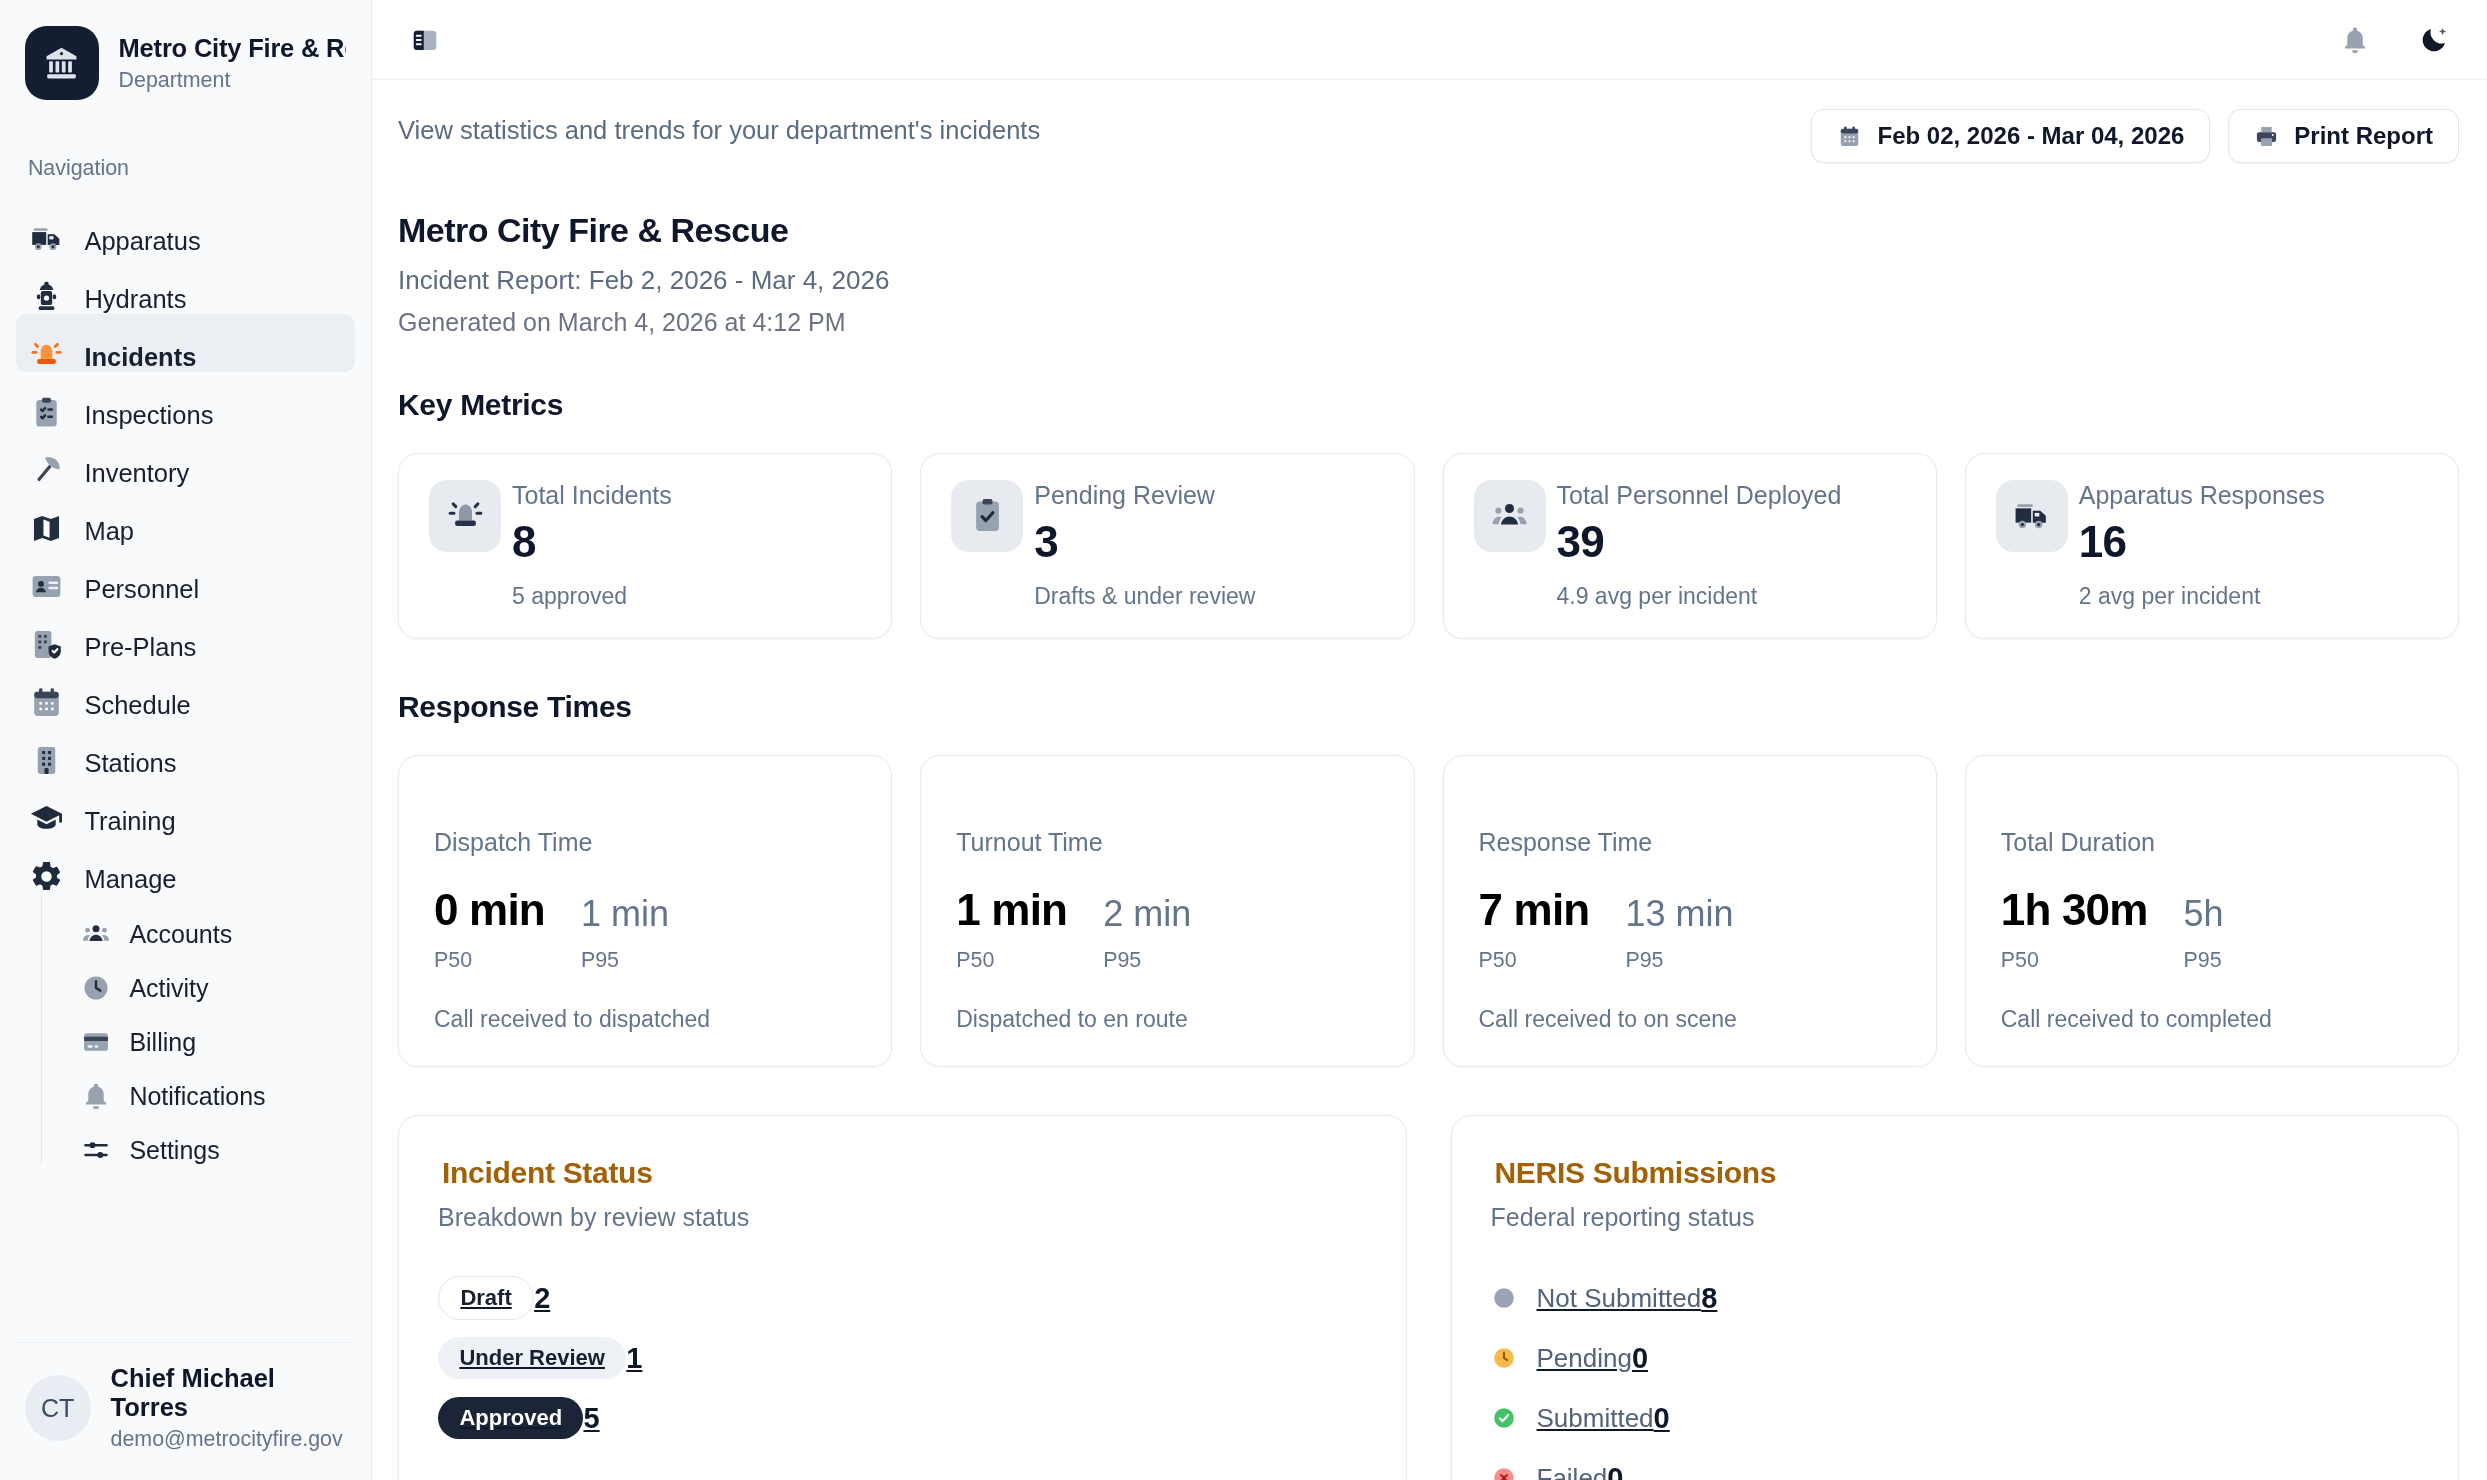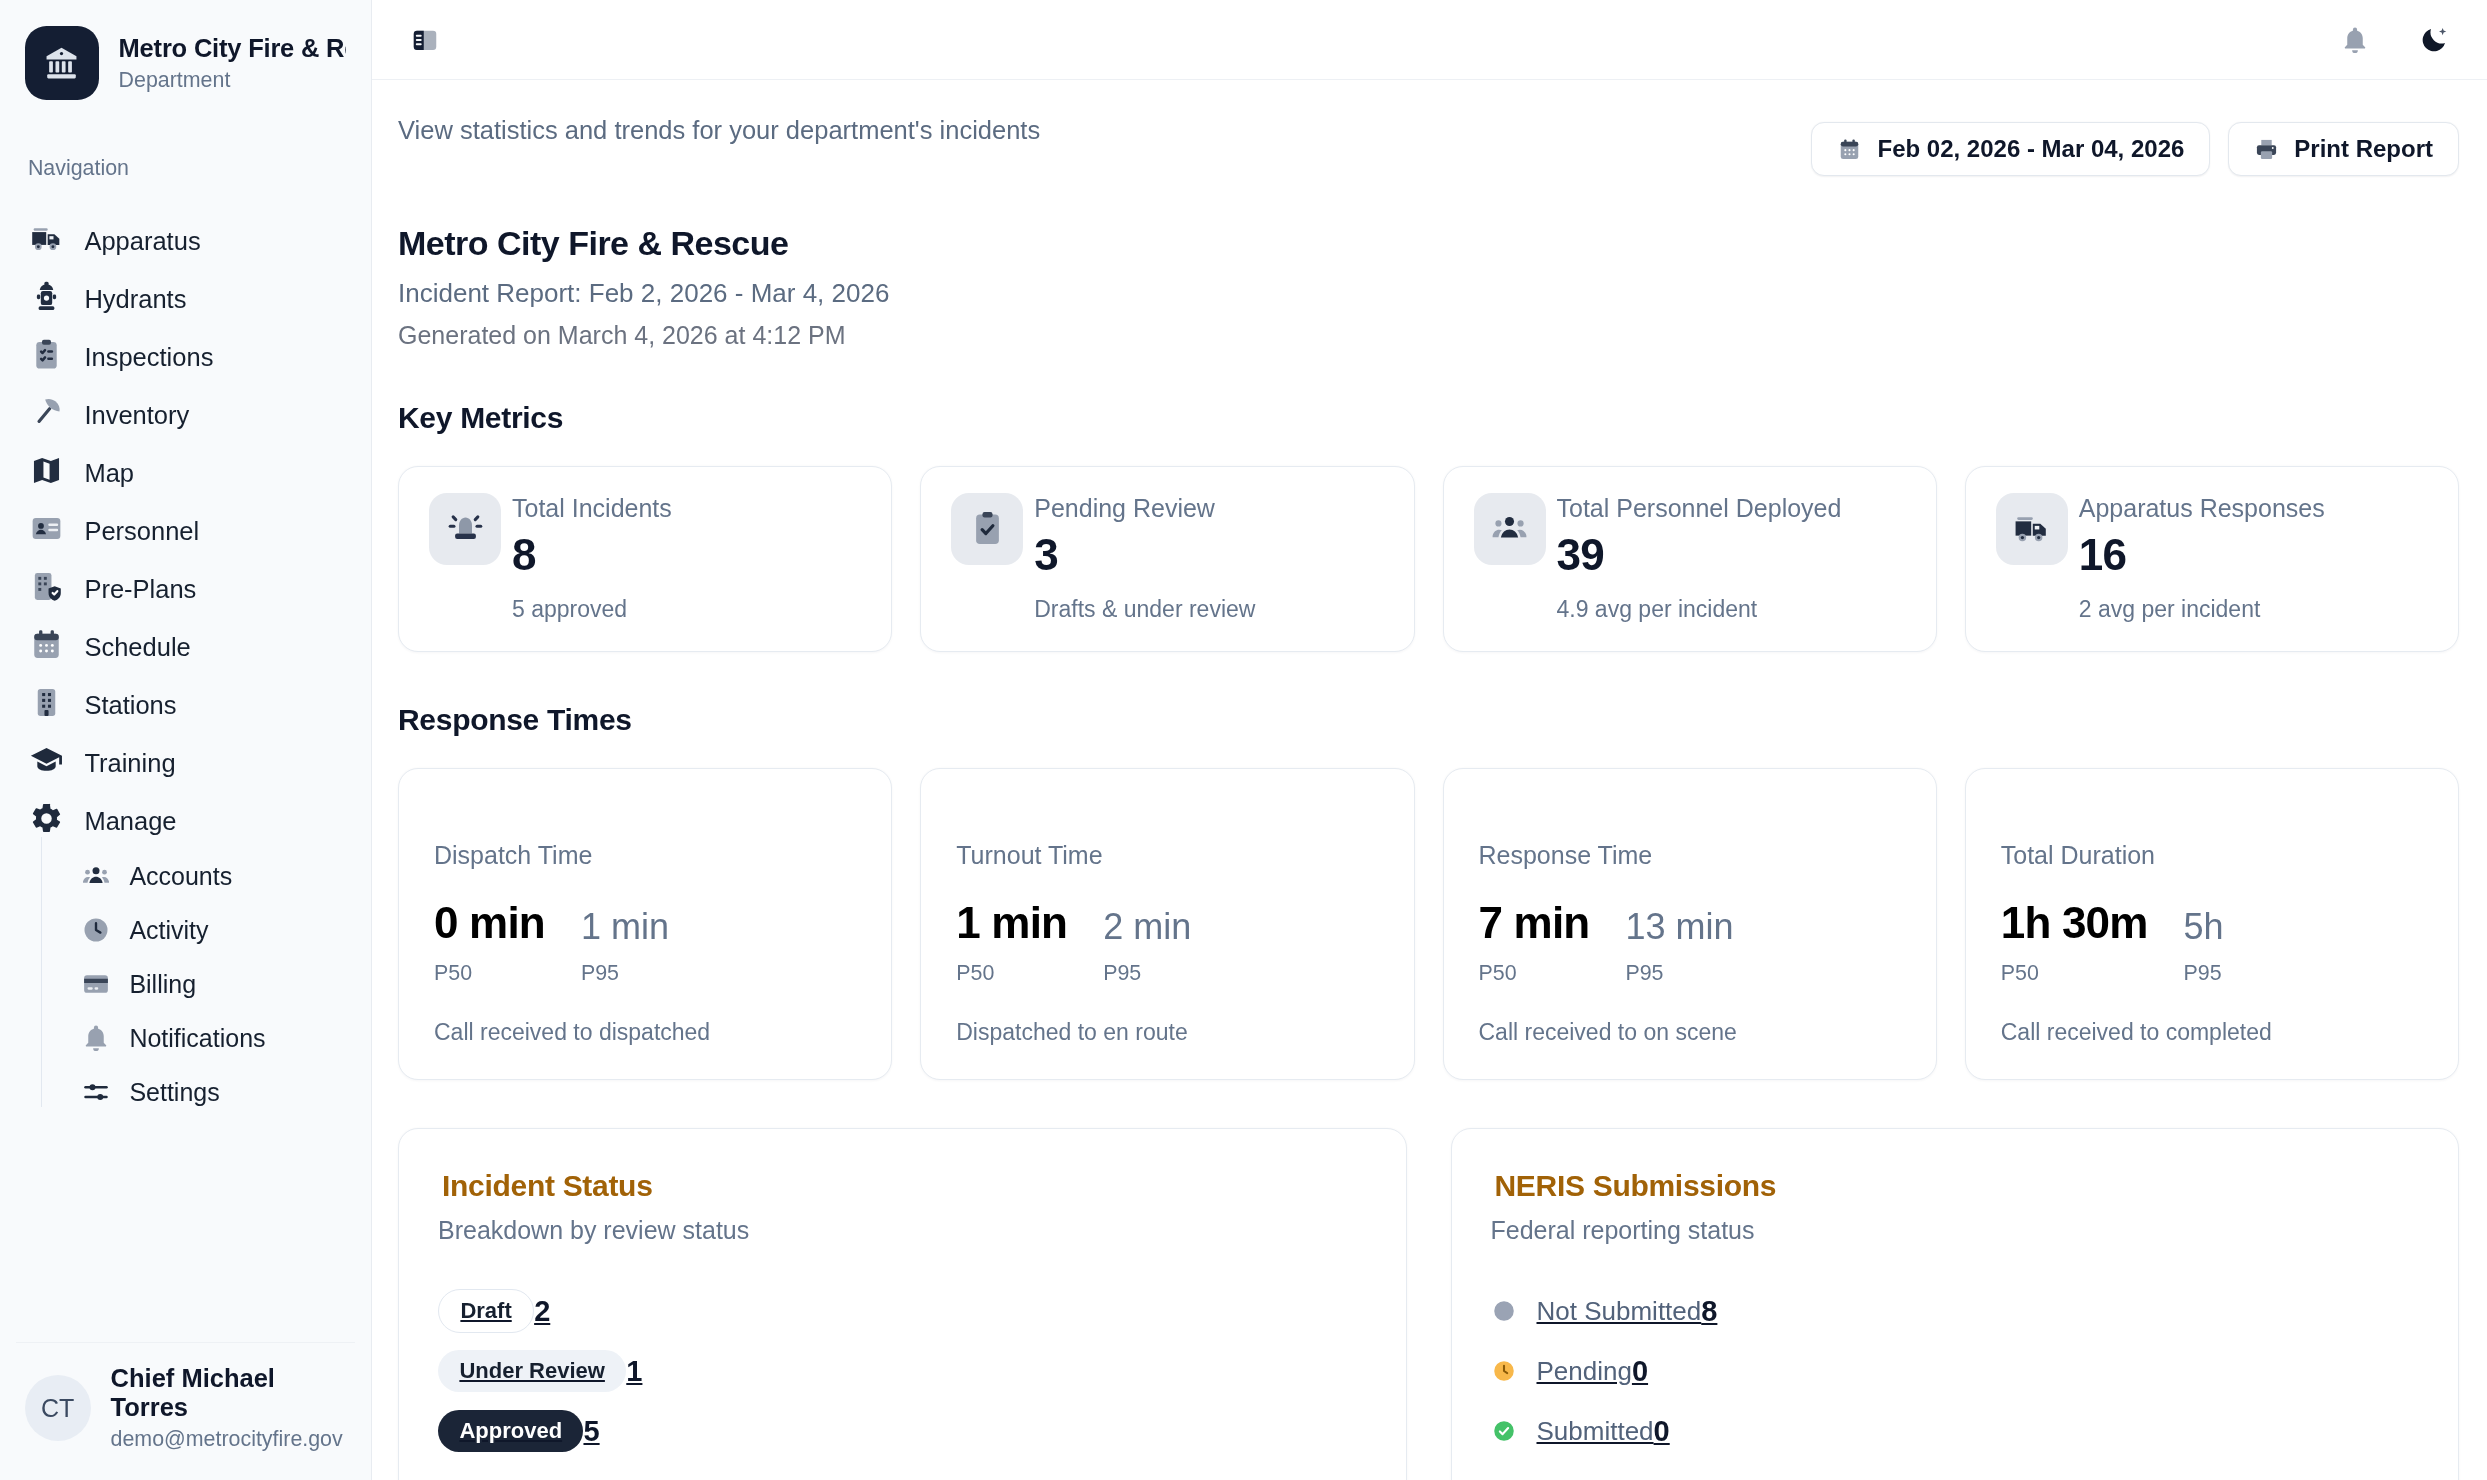"Feb 02, 2026 - Mar" .hdr-buttons { margin-top: 19px -> 6px }
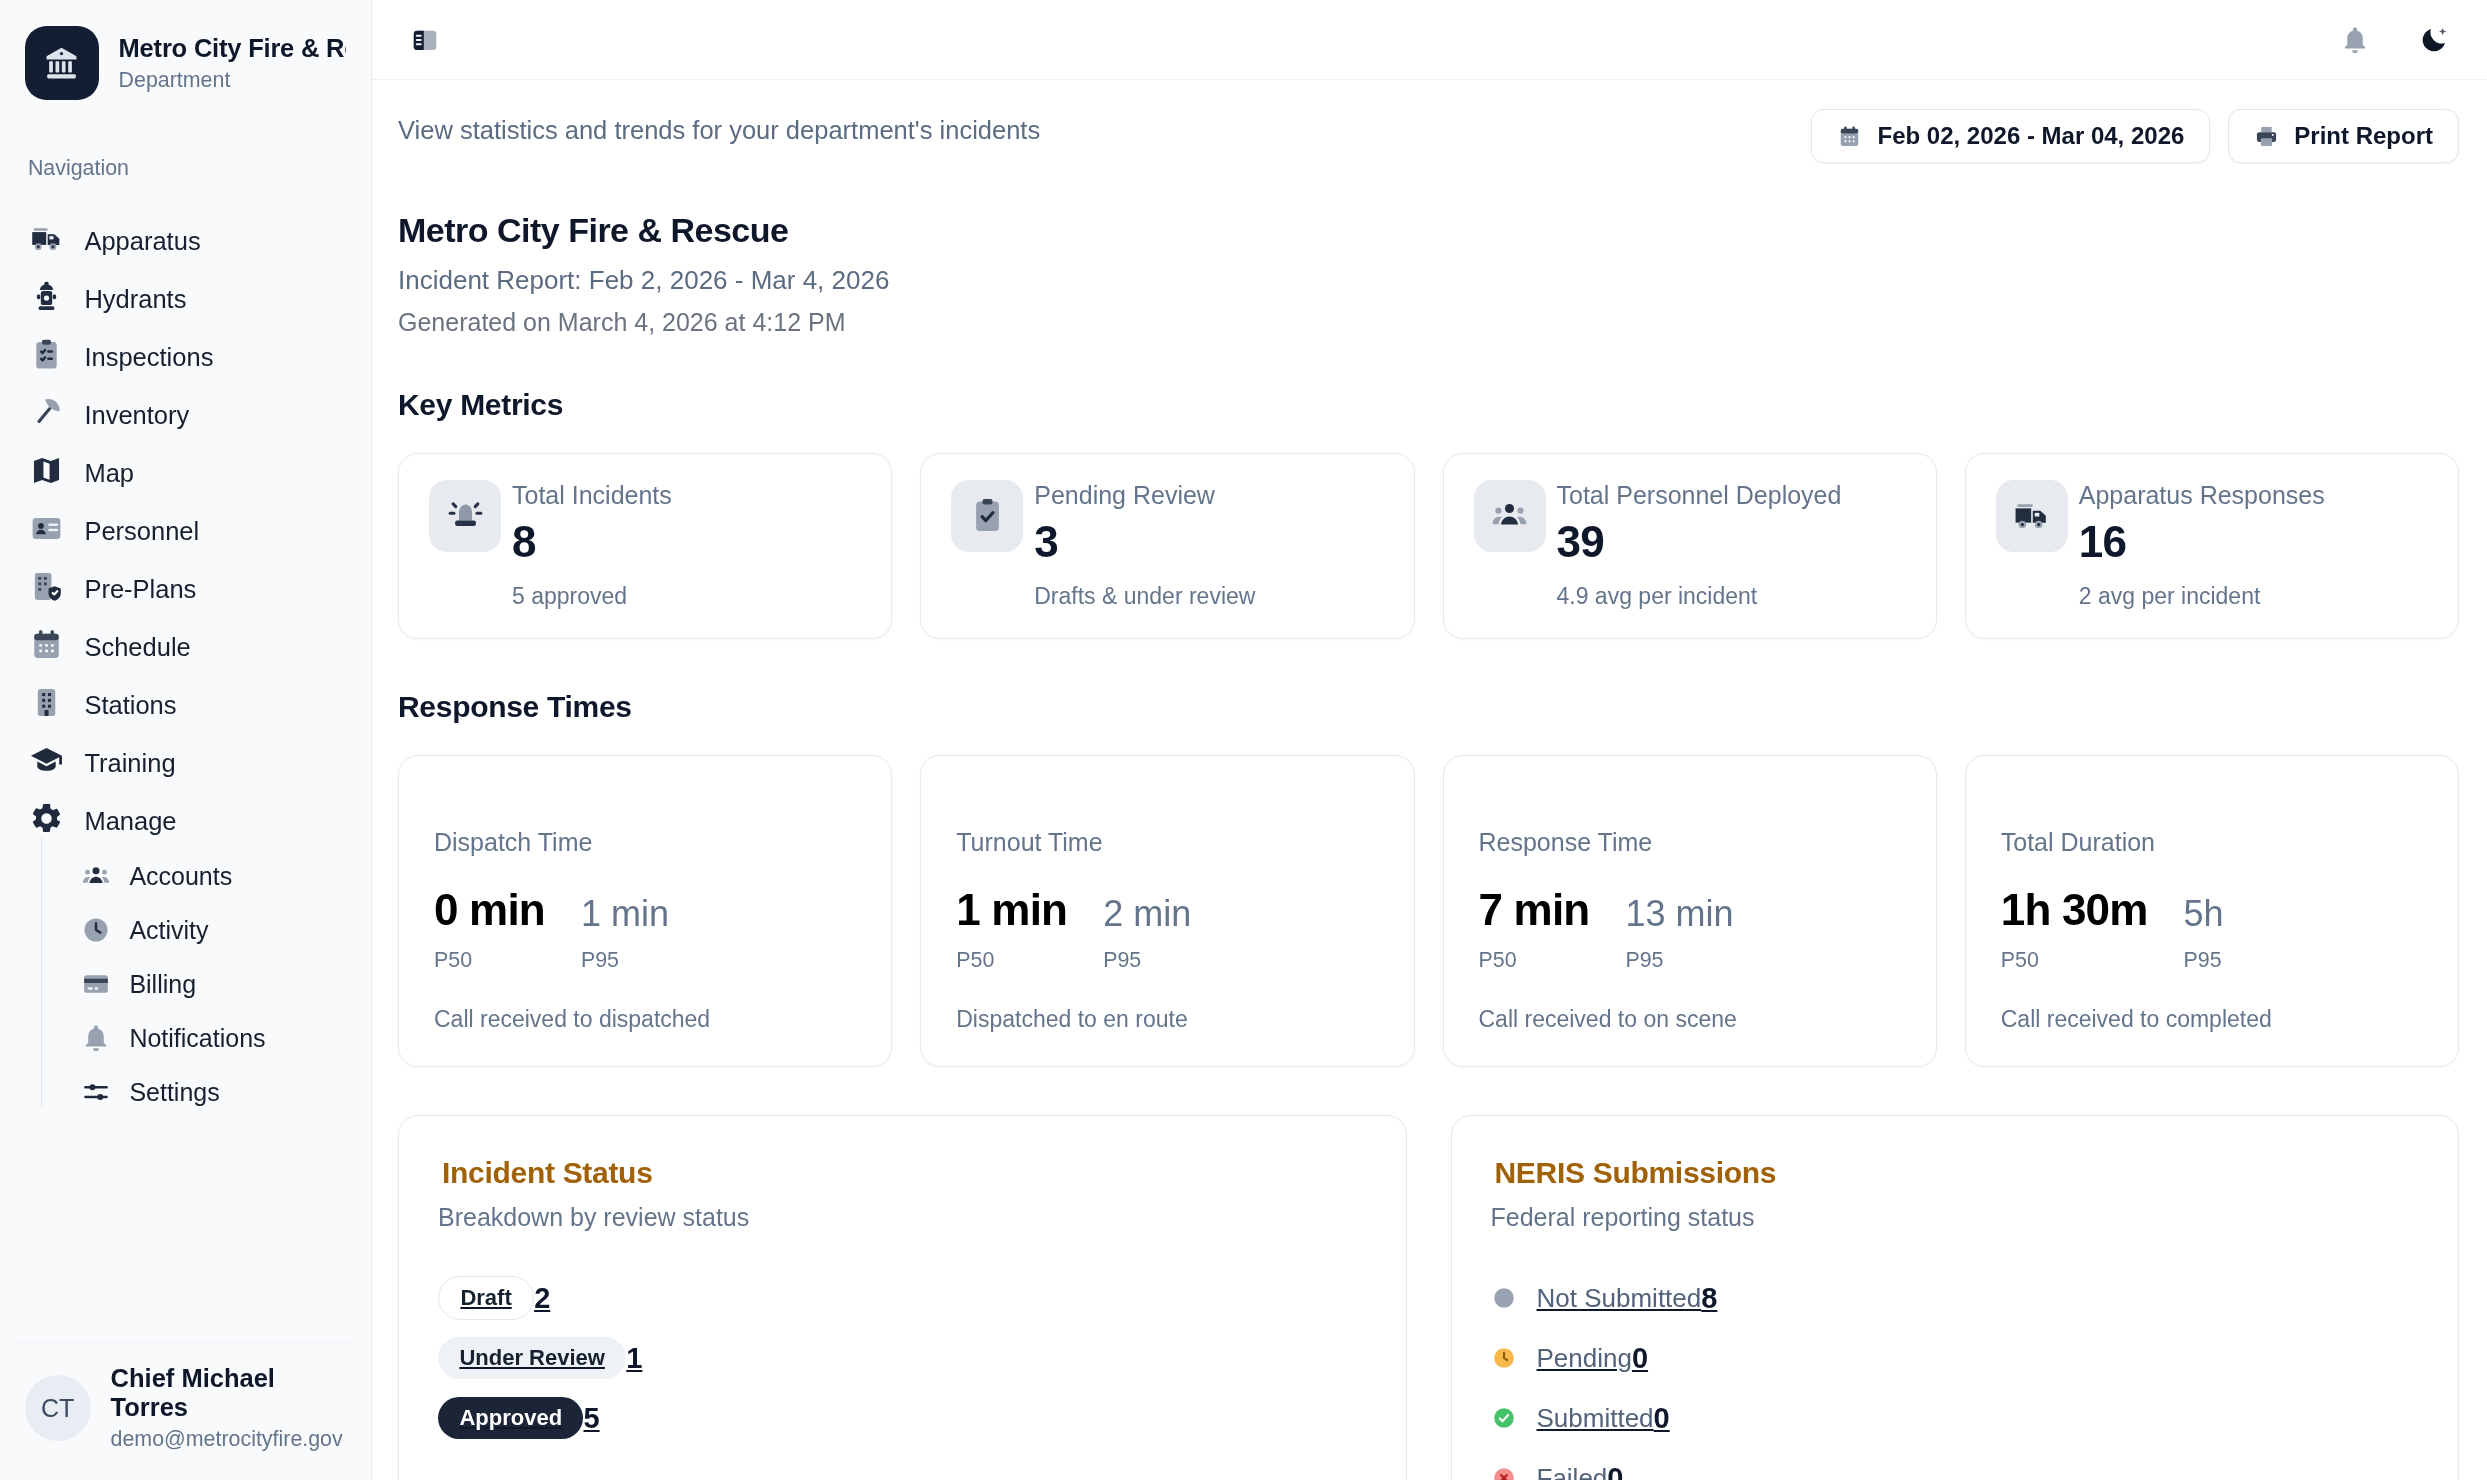"Incidents" div.nav-item { html: none -> <div> <span> <svg> <path></path> <rect></rect> <g> <line></line> <line></line> <line></line> <line></line> </g> </svg> </span> <span>Incidents</span> </div> }
